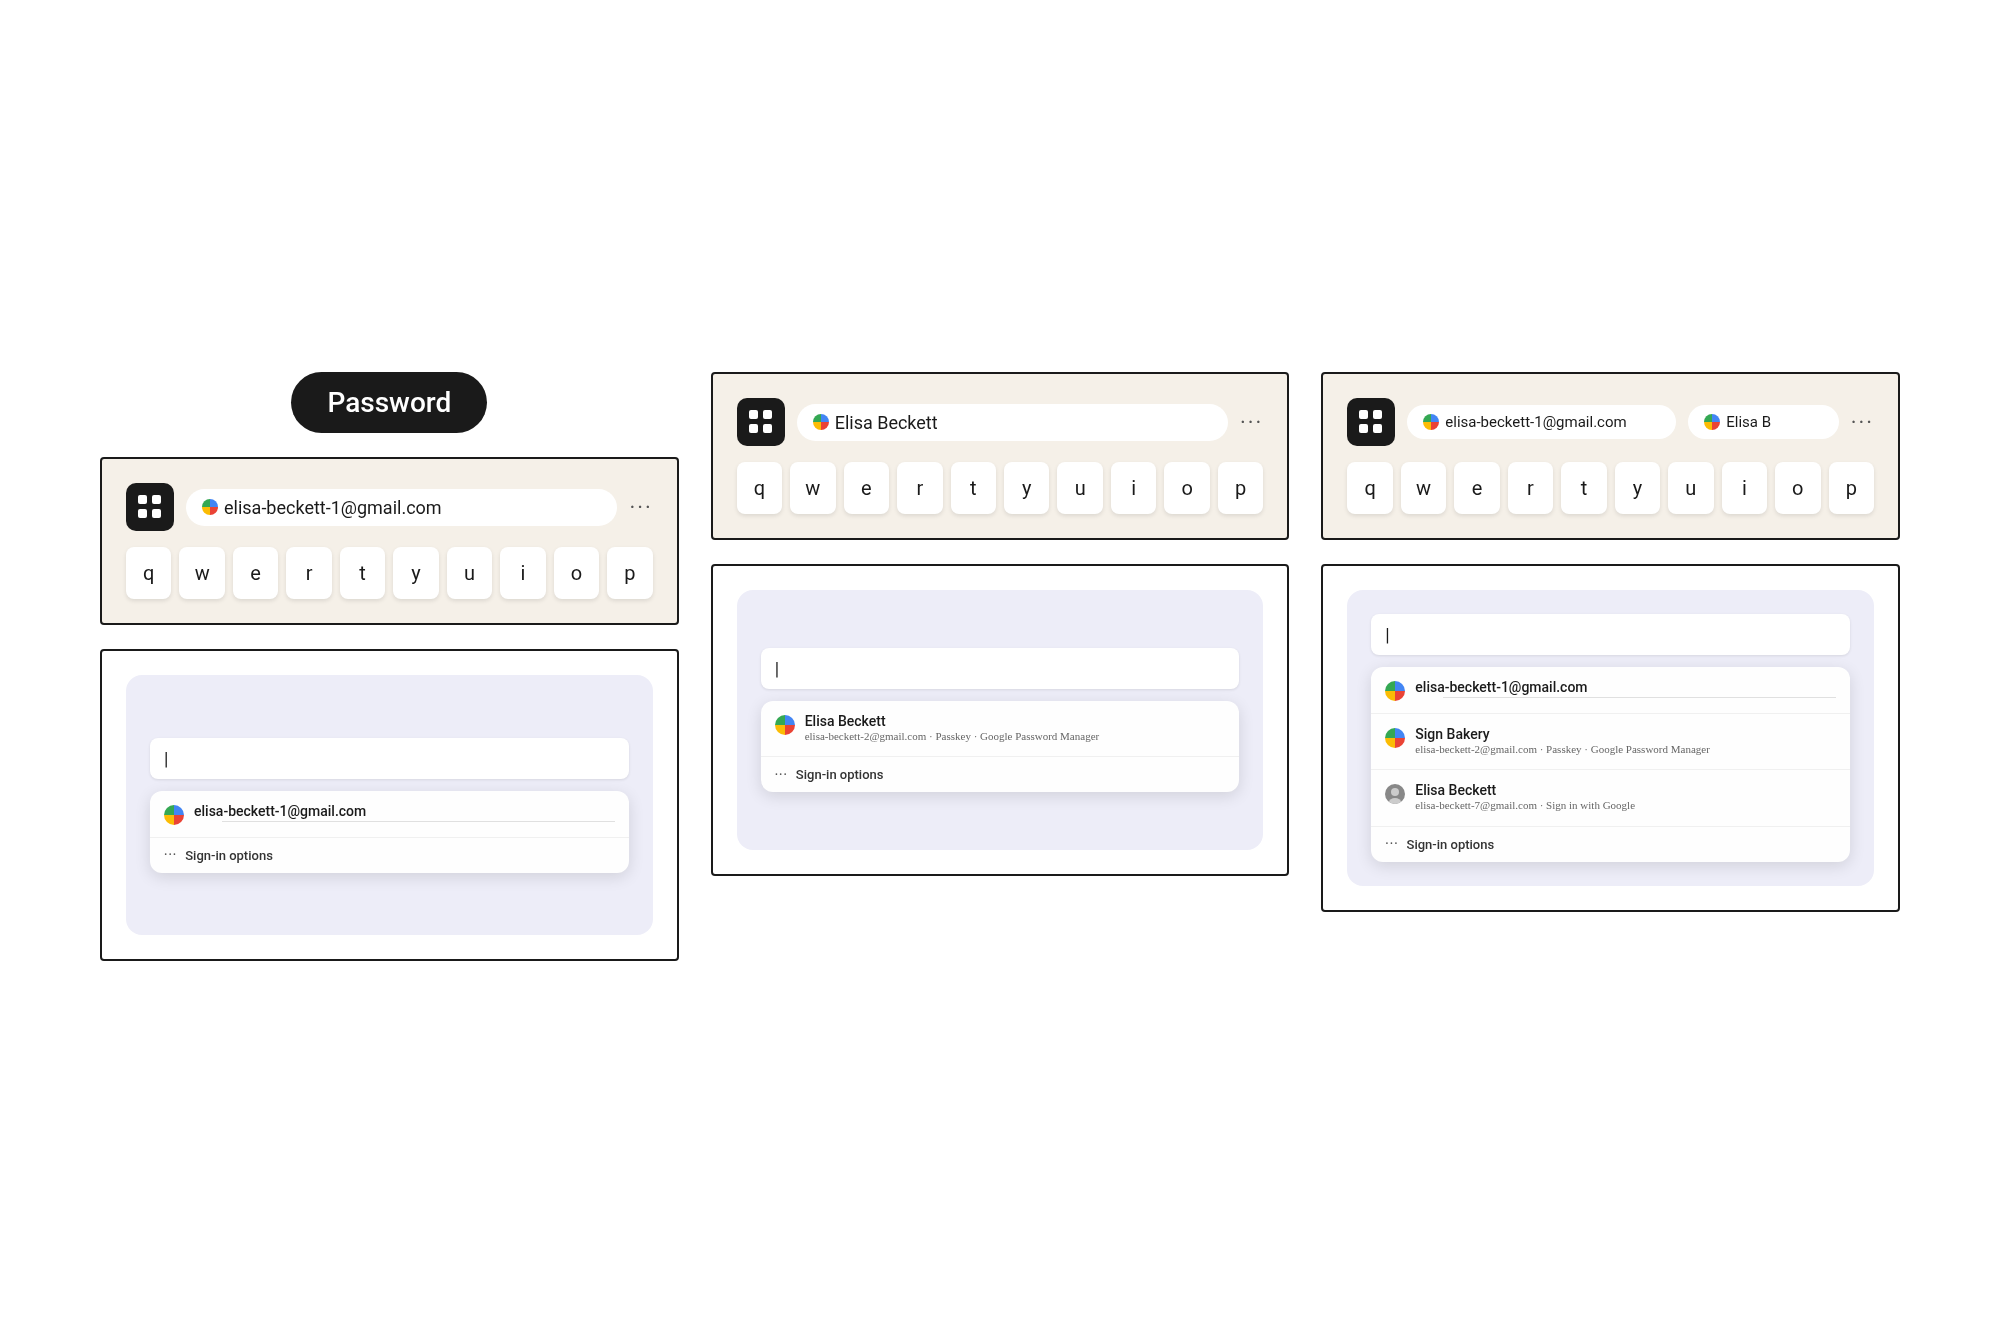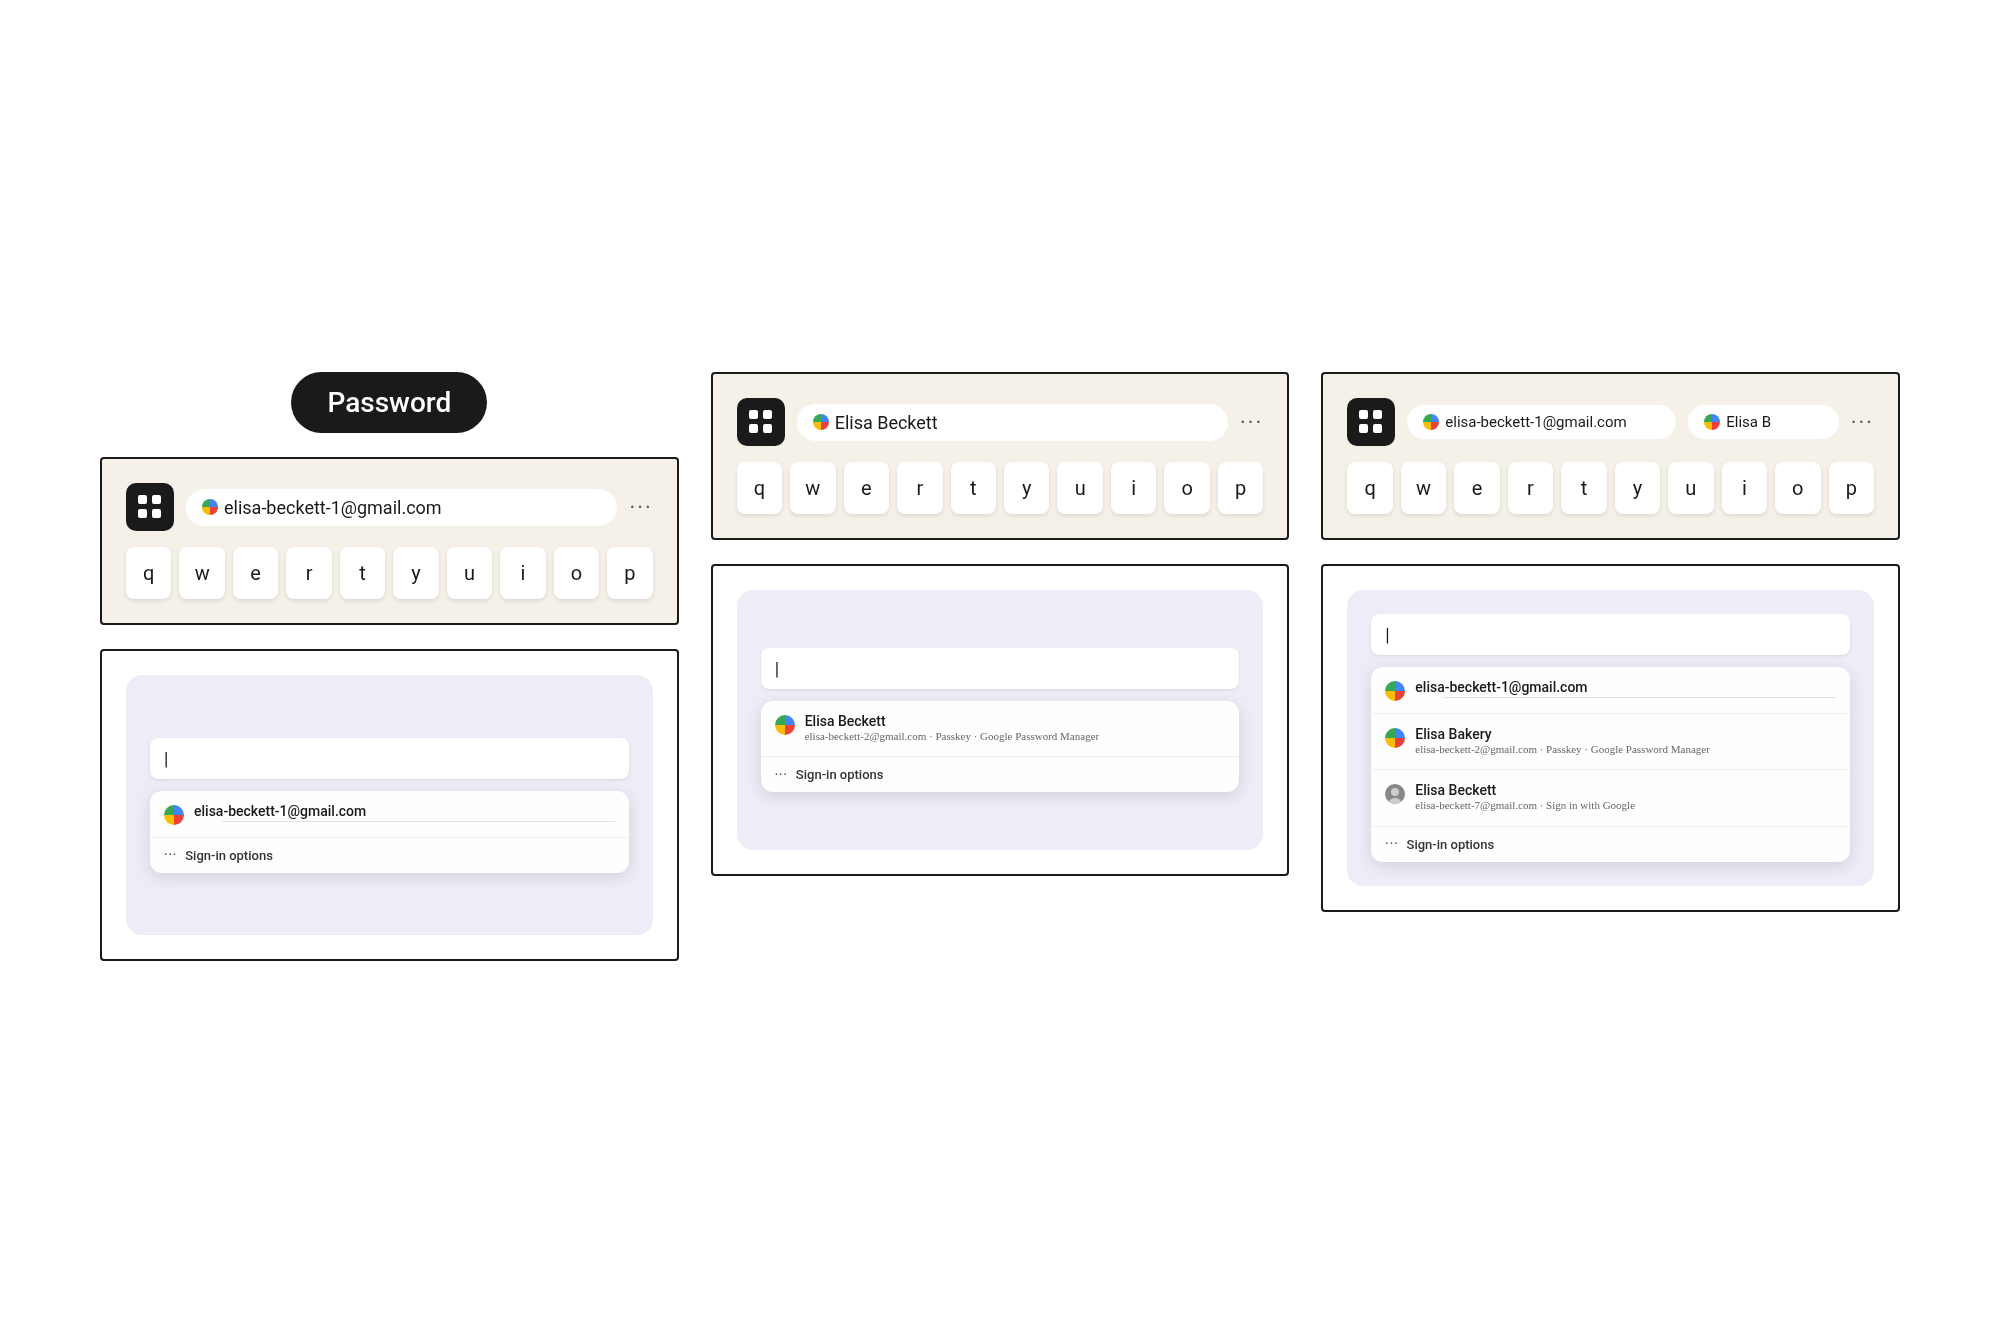"Elisa Bakery" span.dropdown-item-name { text: Elisa -> Sign }
